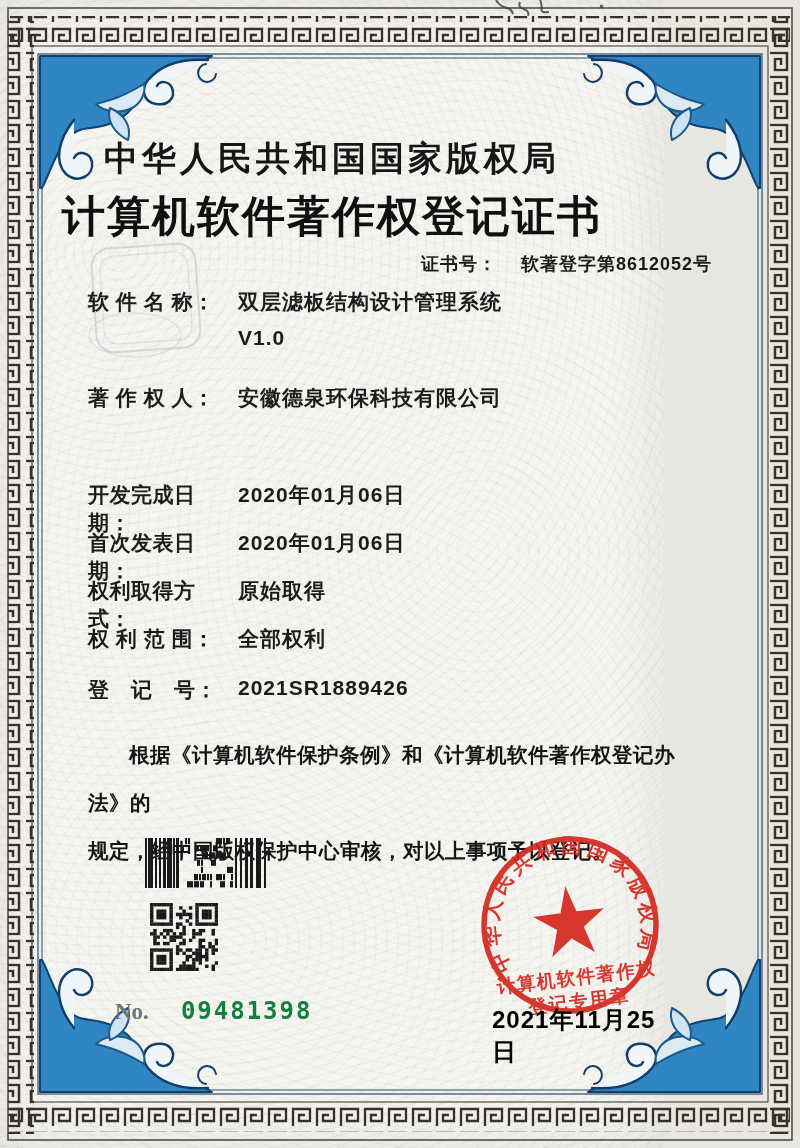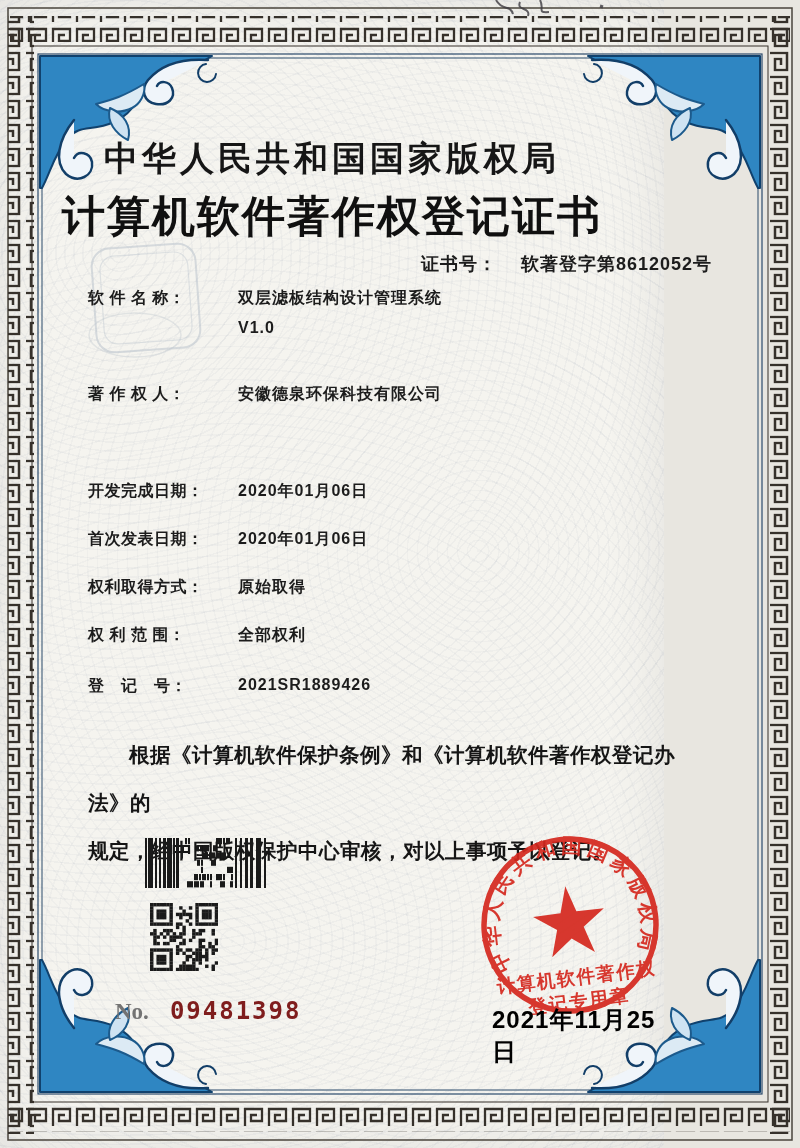"软 件 名 称：" .frow { font-size: 16px -> 21px }
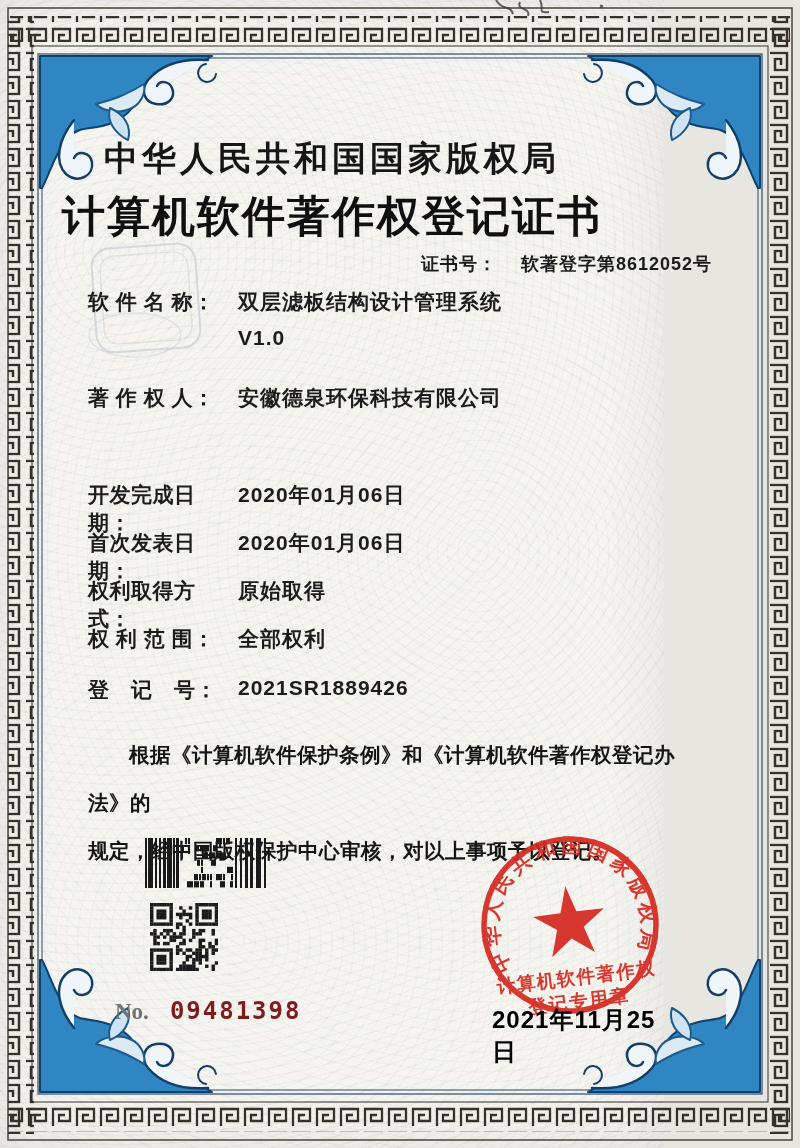"09481398" .serial .num { color: #7f1d1d -> #15803d; margin-left: 21px -> 32px }
